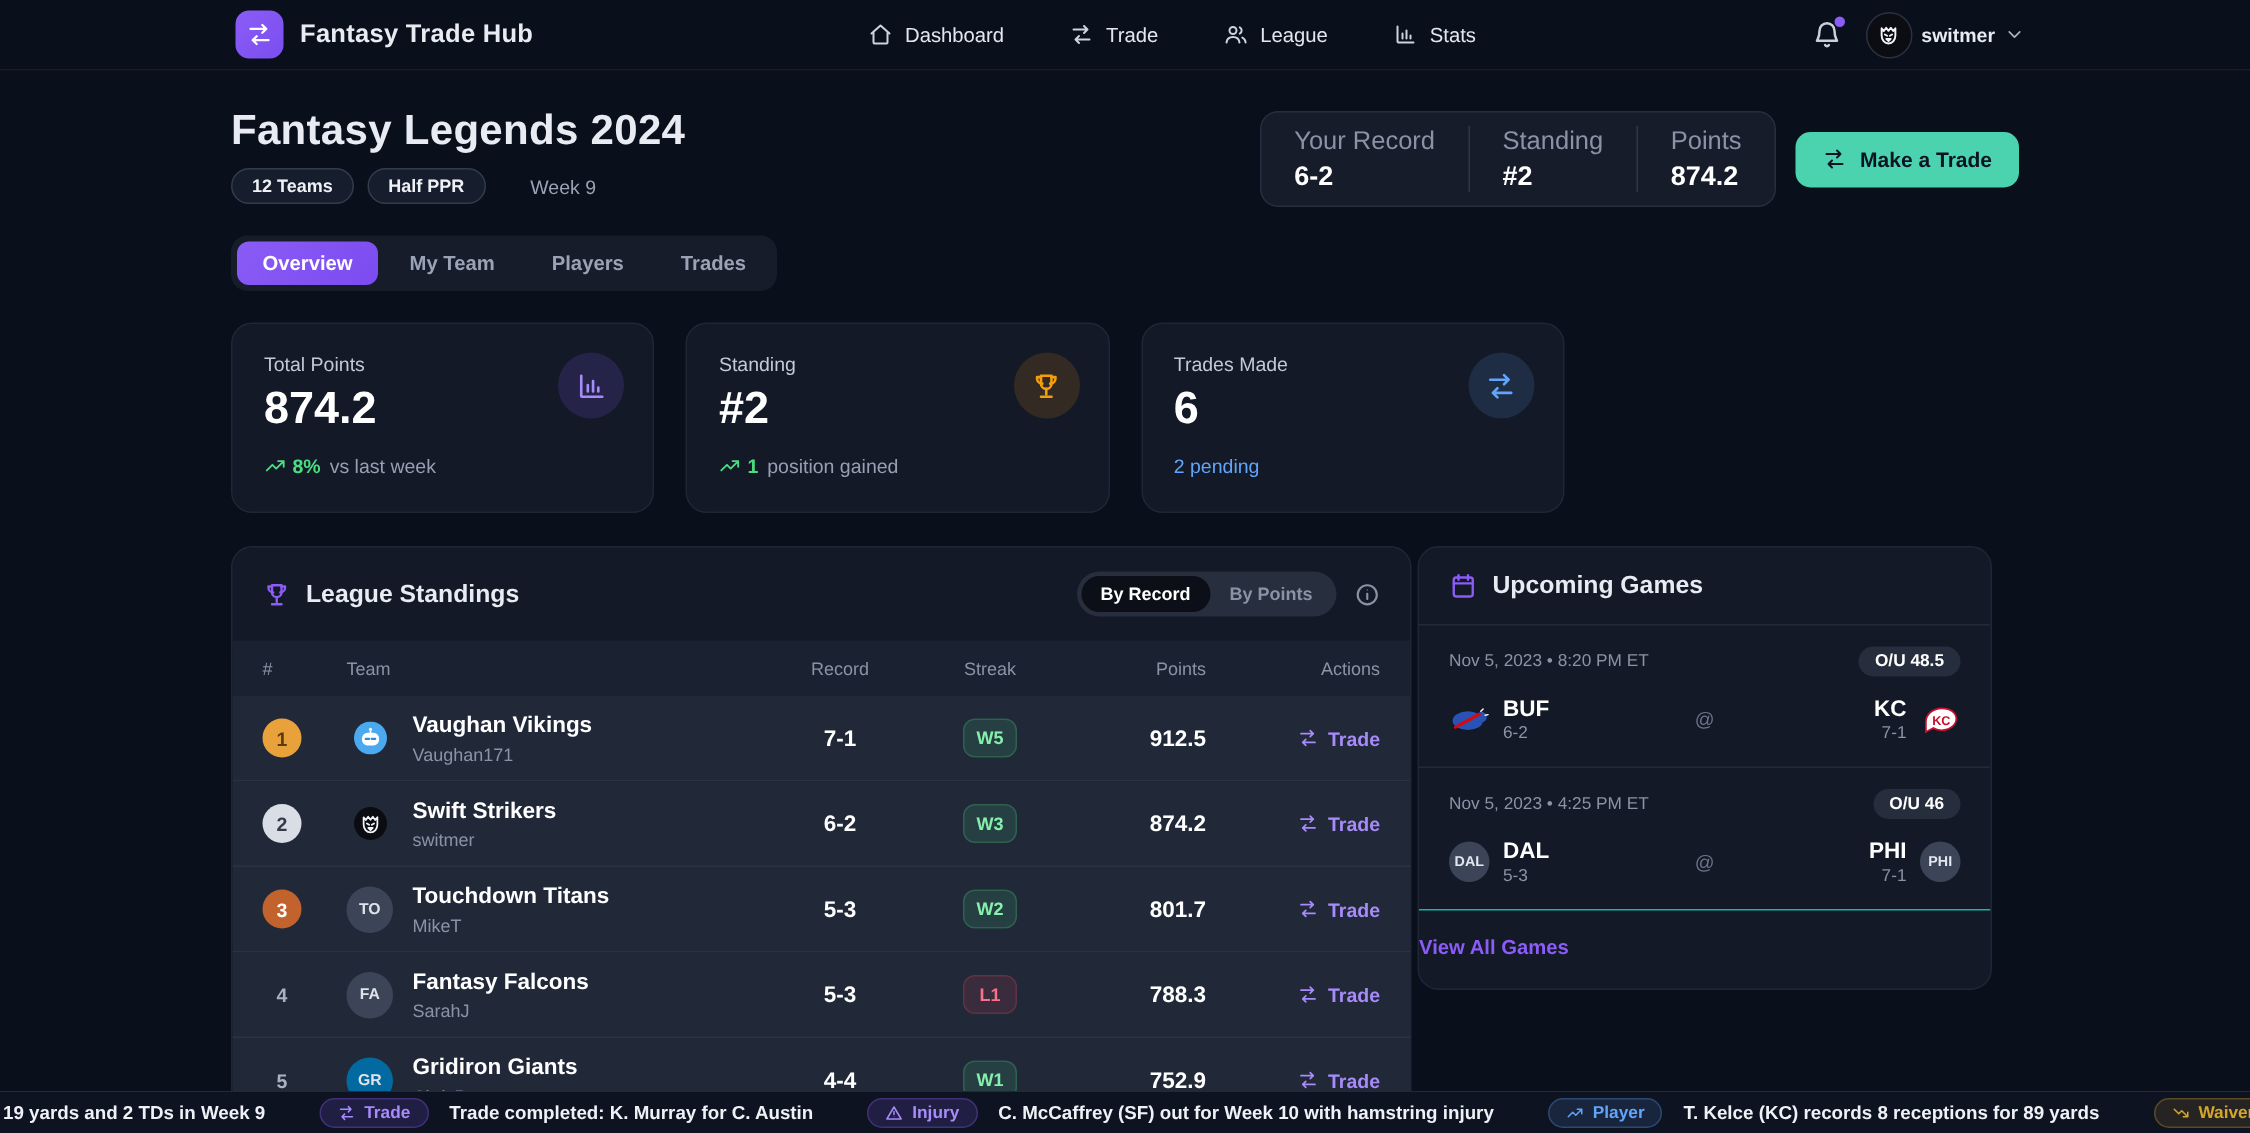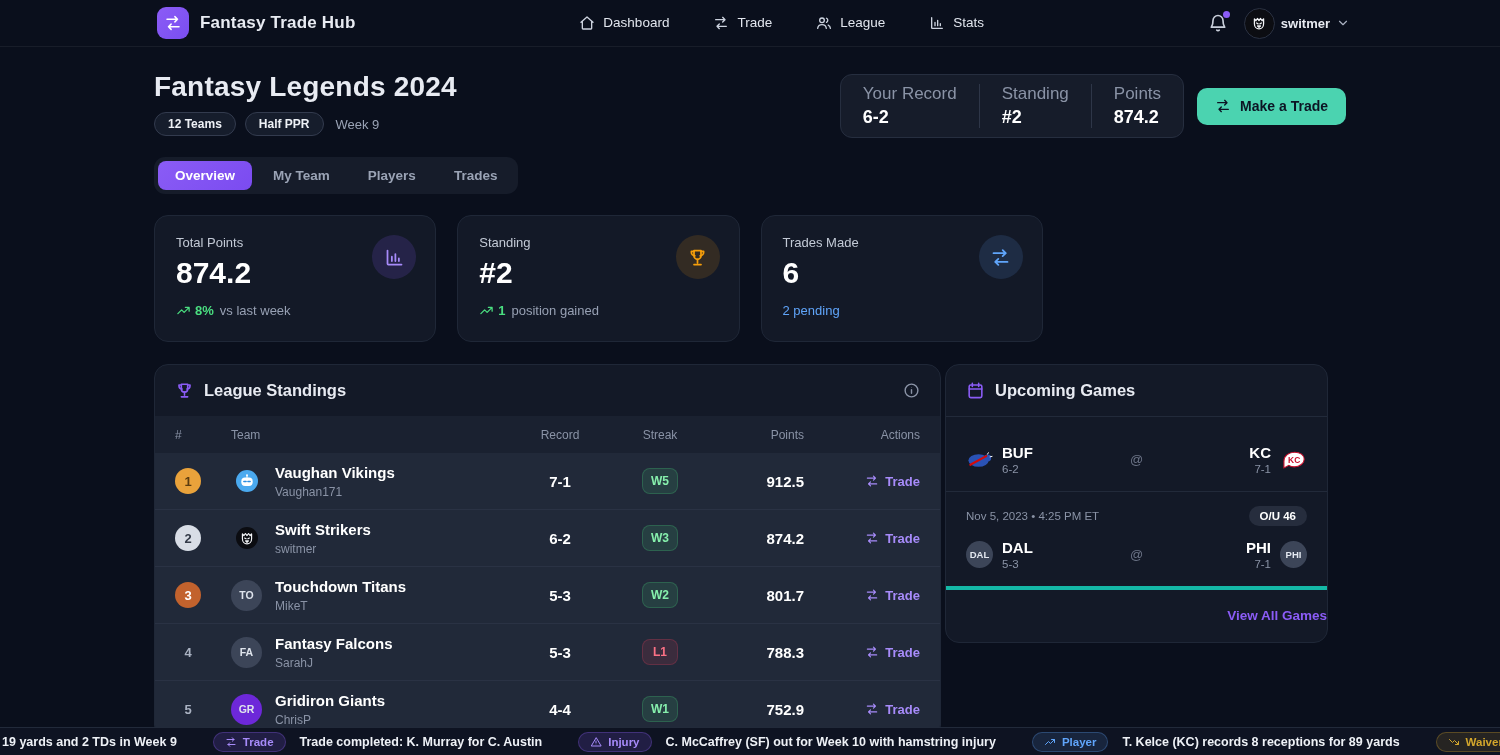"Dashboard" .nav-item { align-items: none -> center }
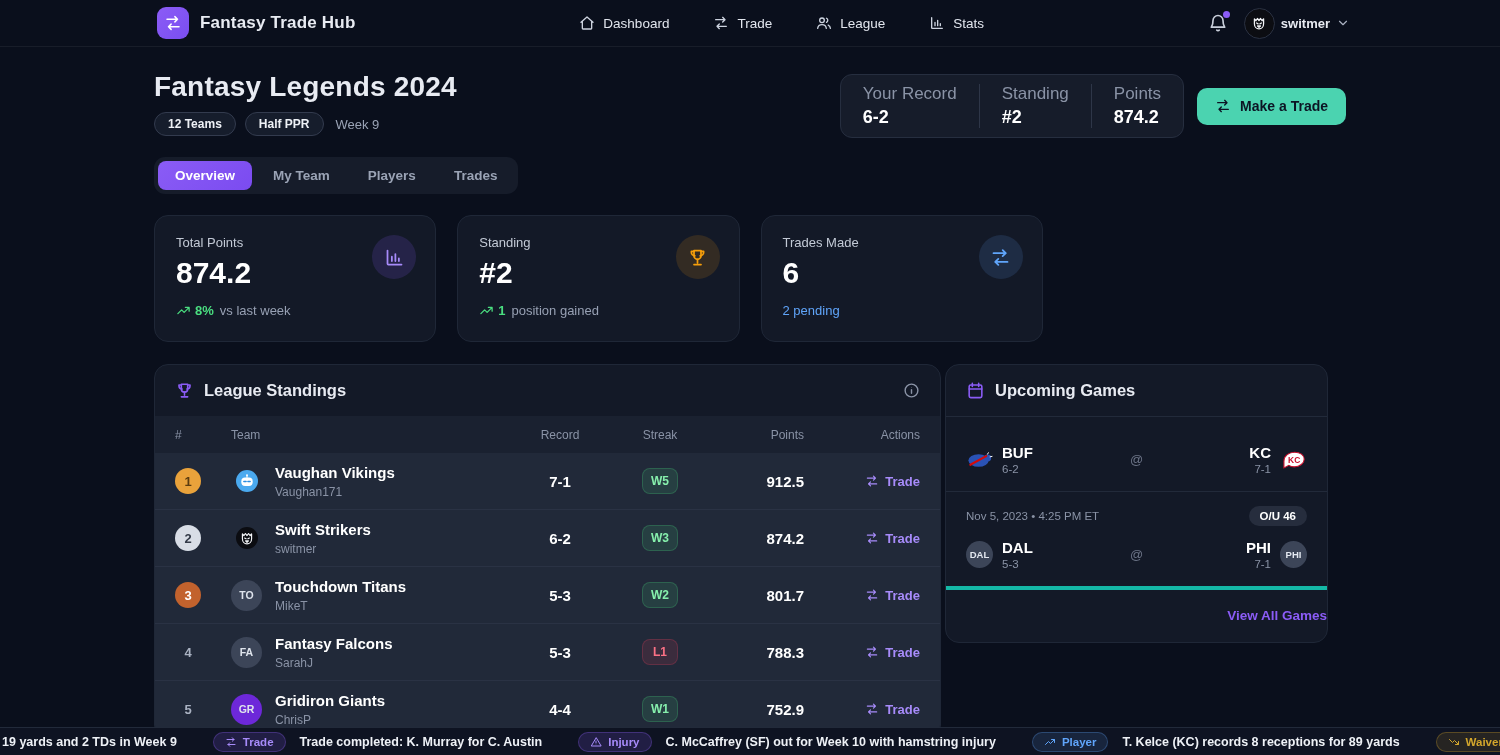"Week 9" .week-label { margin-left: 3px -> 21px }
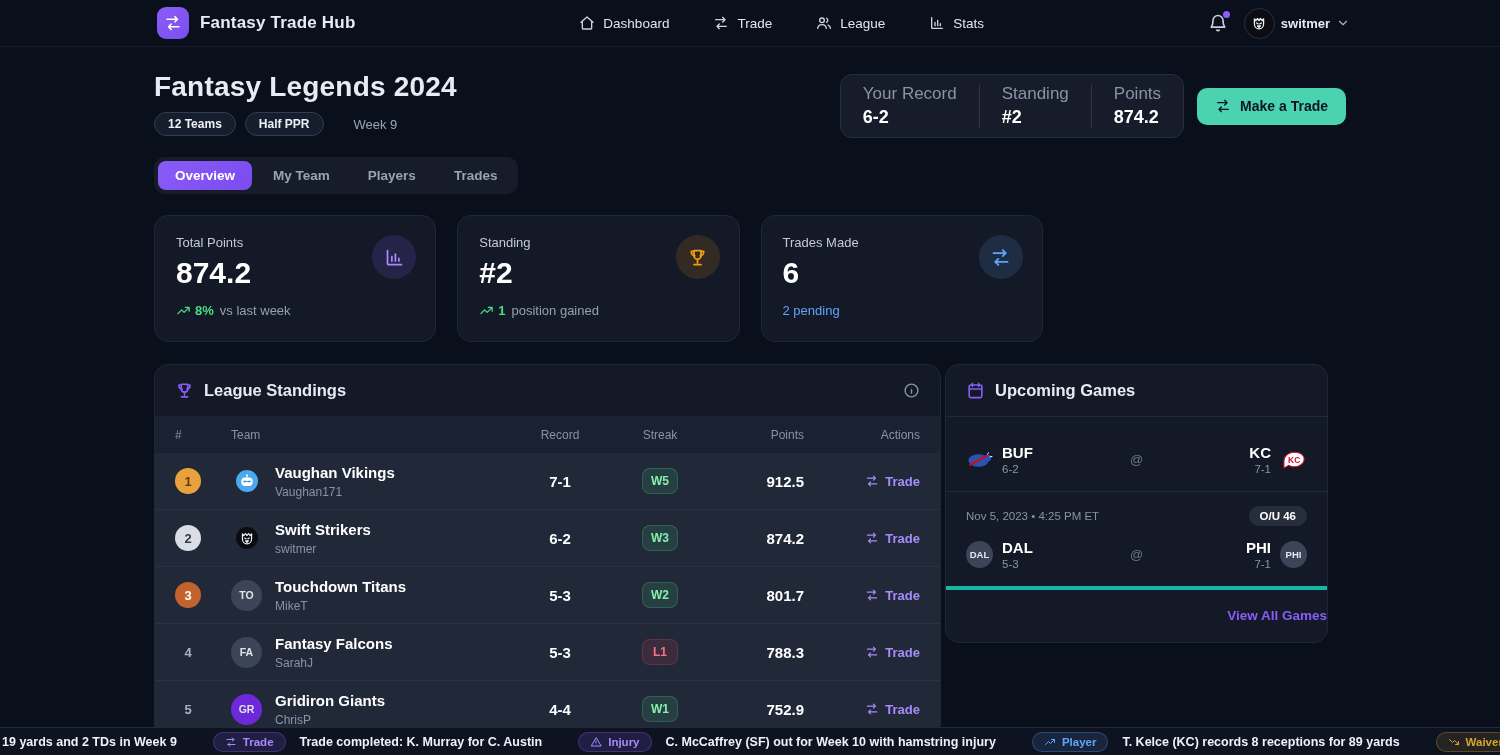"By Record" div.toggle-group { html: none -> <div> <span>By Record</span> <span>By Points</span> </div> }
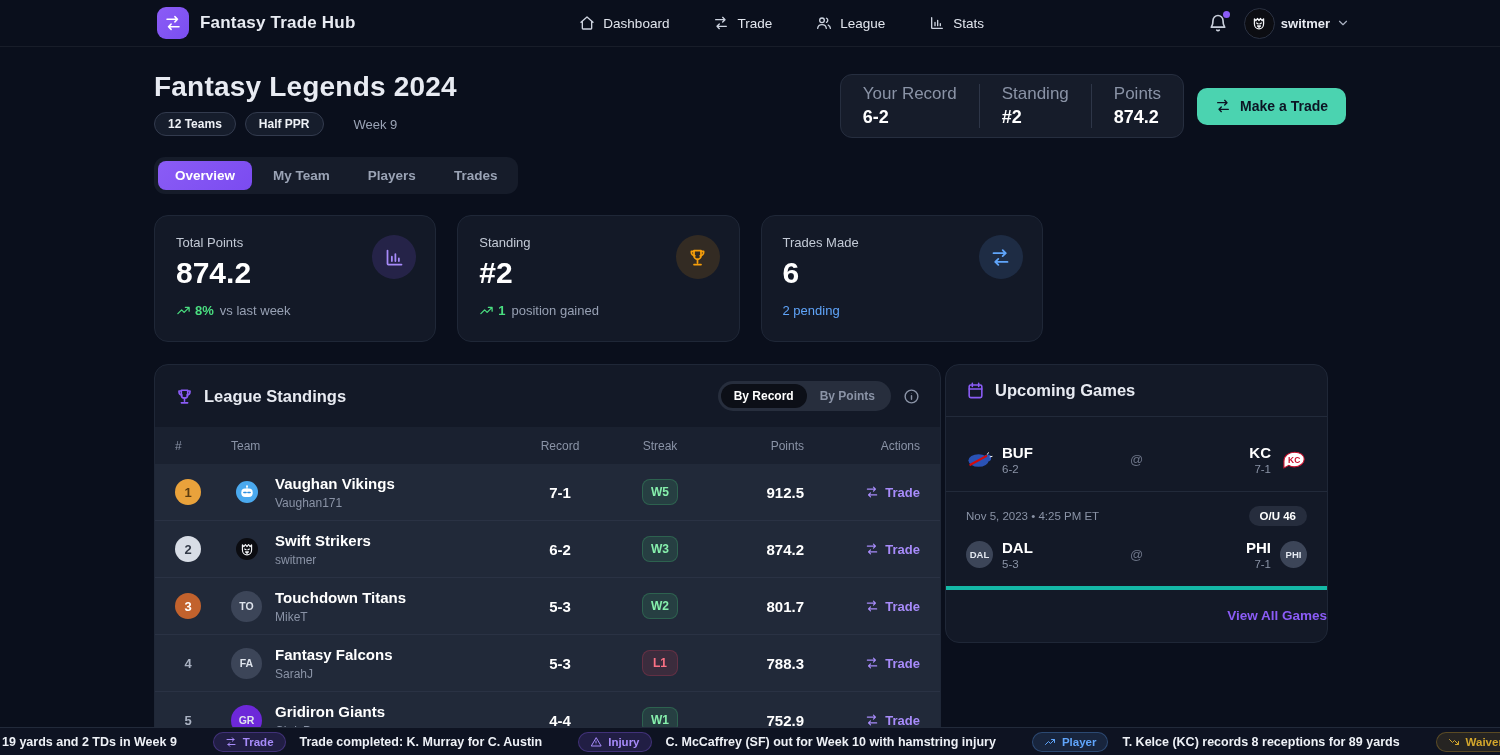"Nov 5, 2023 • 8:20" div.game-top { html: none -> <div> <span>Nov 5, 2023 • 8:20 PM ET</span> <span>O/U 48.5</span> </div> }
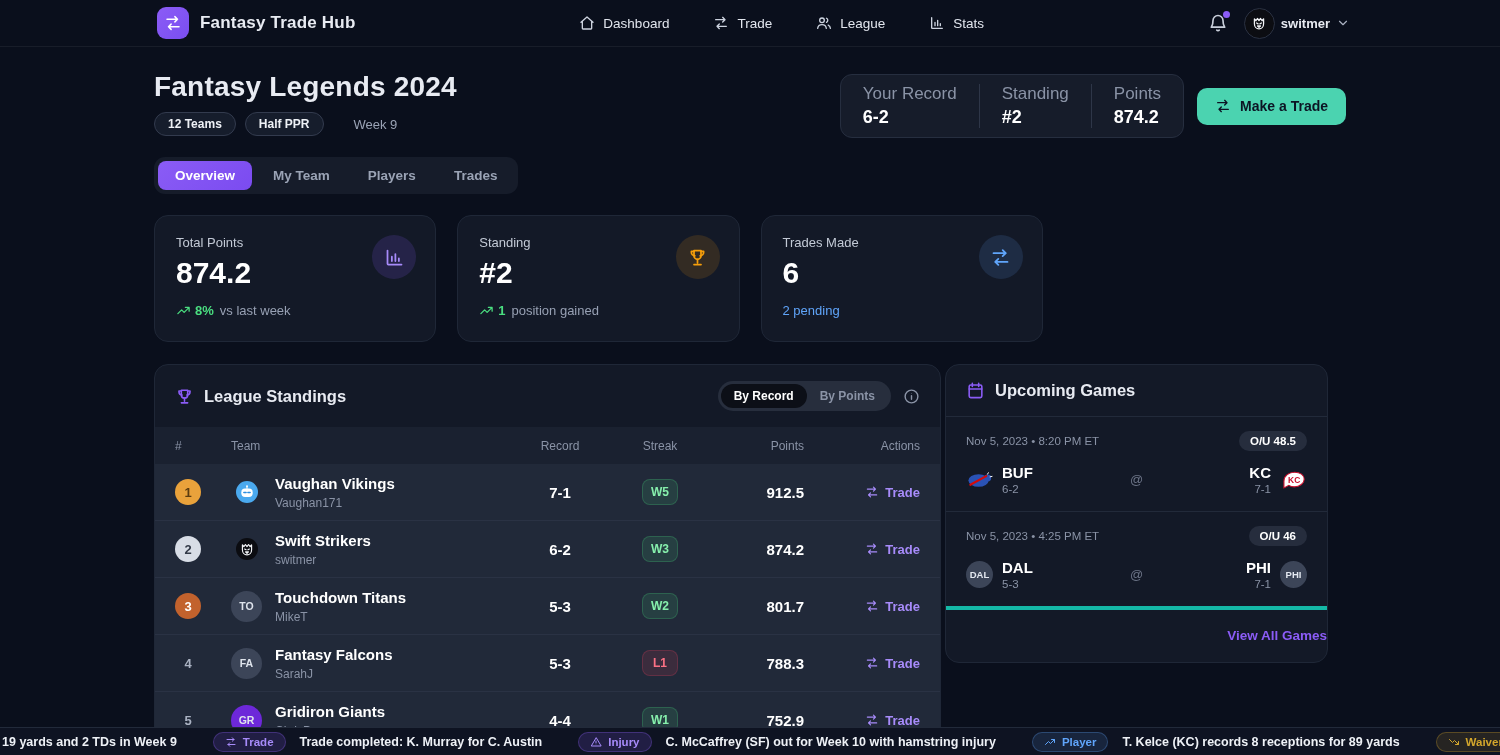"View All Games" .view-all { border-top: 4px solid #14b8a6 -> 1px solid #14b8a6; text-align: right -> left }
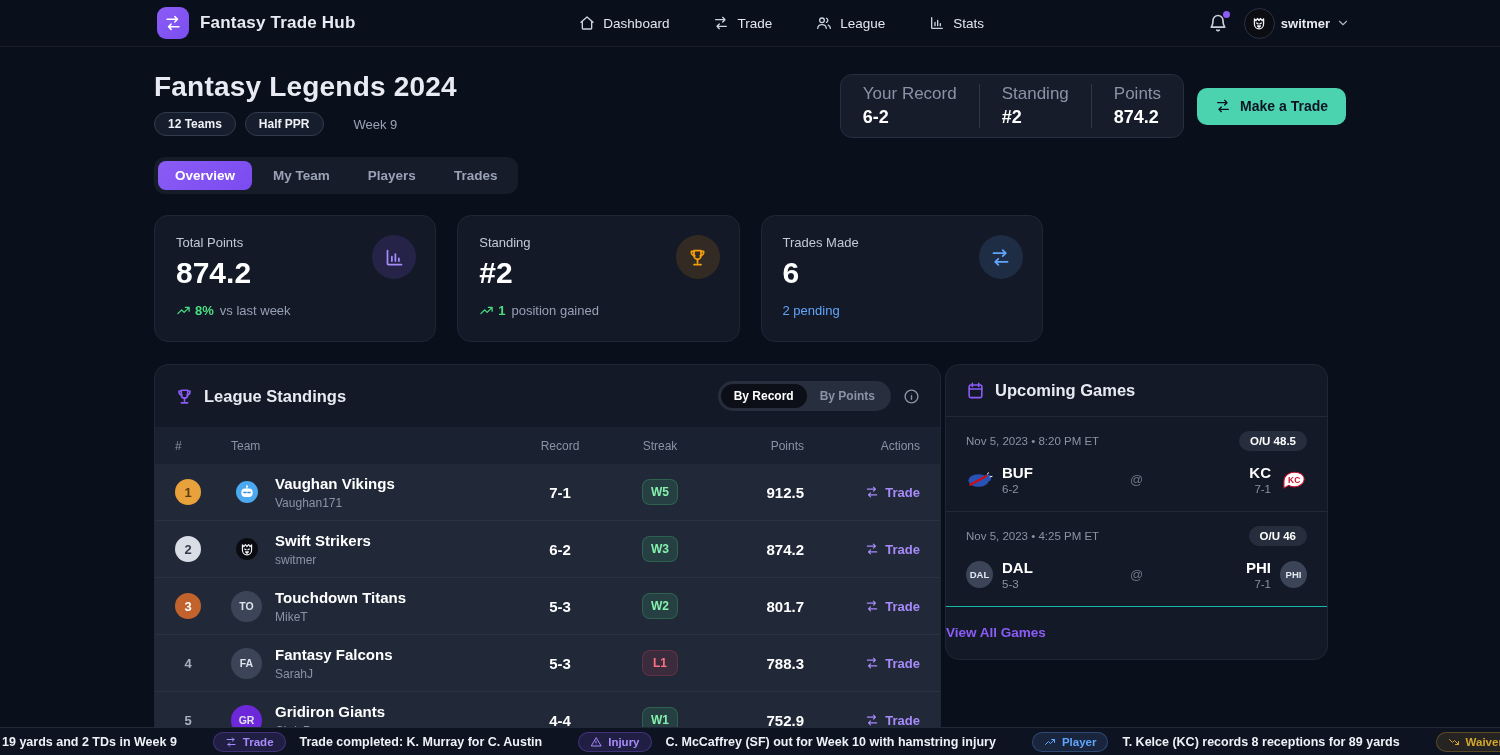"GR" div.team-avatar { background: #6d28d9 -> #0369a1 }
